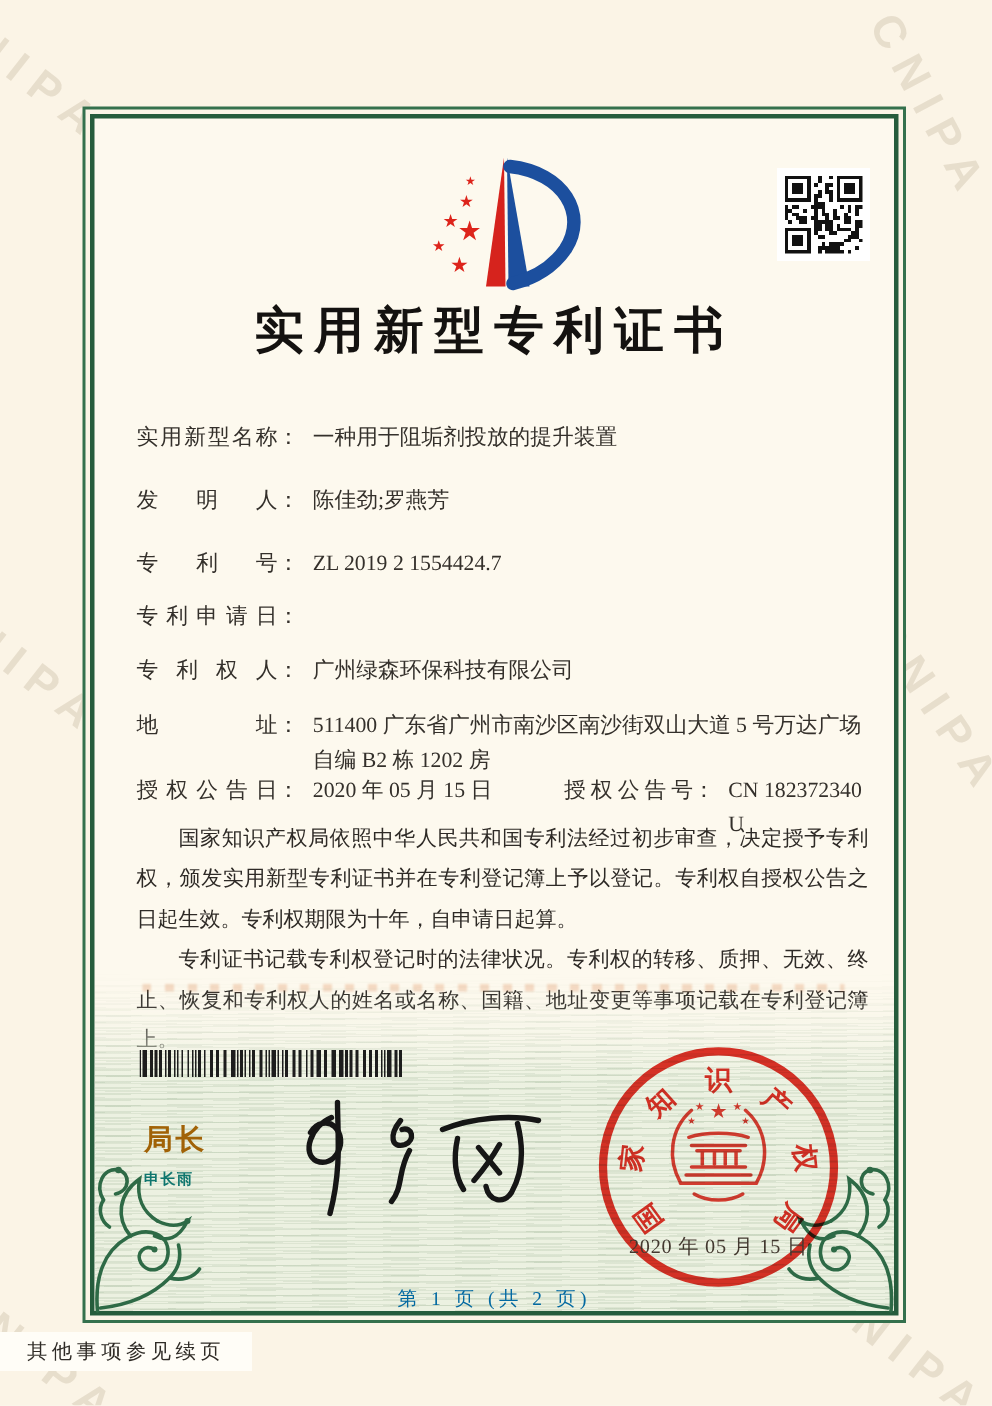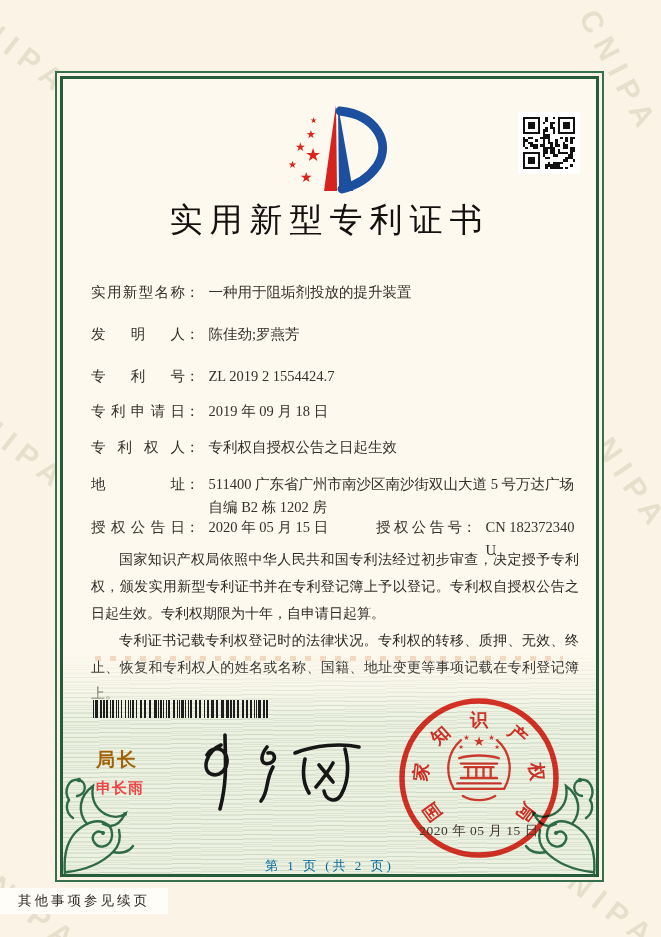"实用新型专利证书" .title { font-weight: 400 -> 700 }
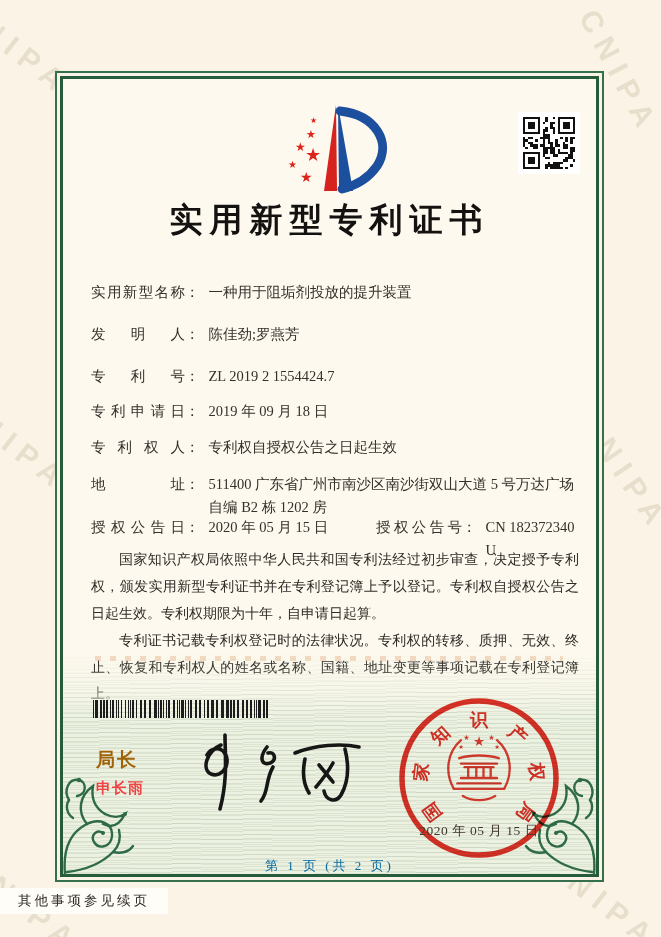"2019 年 09 月 18" span.val { html: <span>2019 年 09 月 18 日</span> -> none }
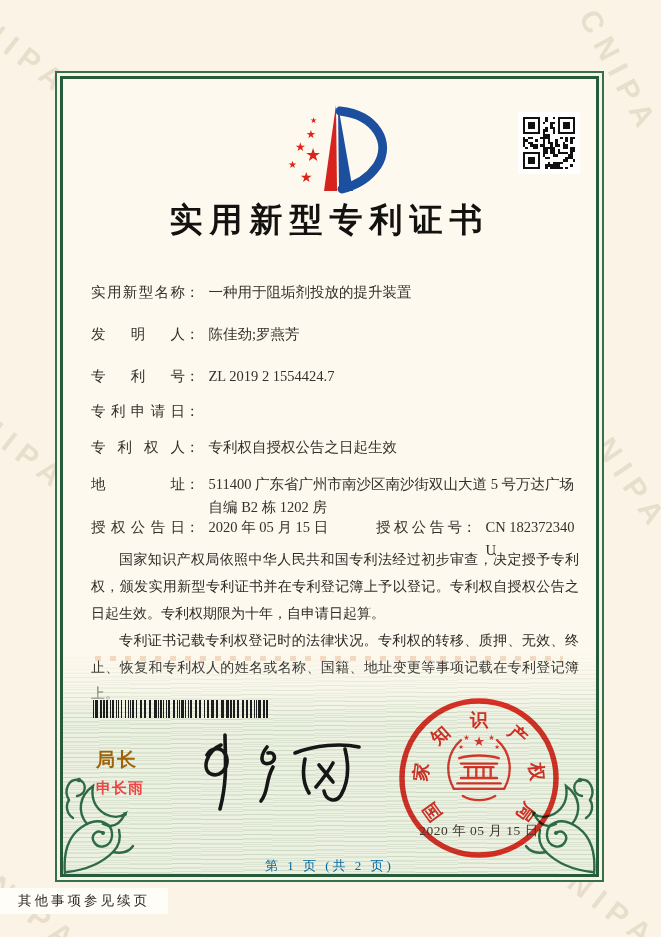"专利权自授权公告之日起生效" span.val { text: 专利权自授权公告之日起生效 -> 广州绿森环保科技有限公司 }
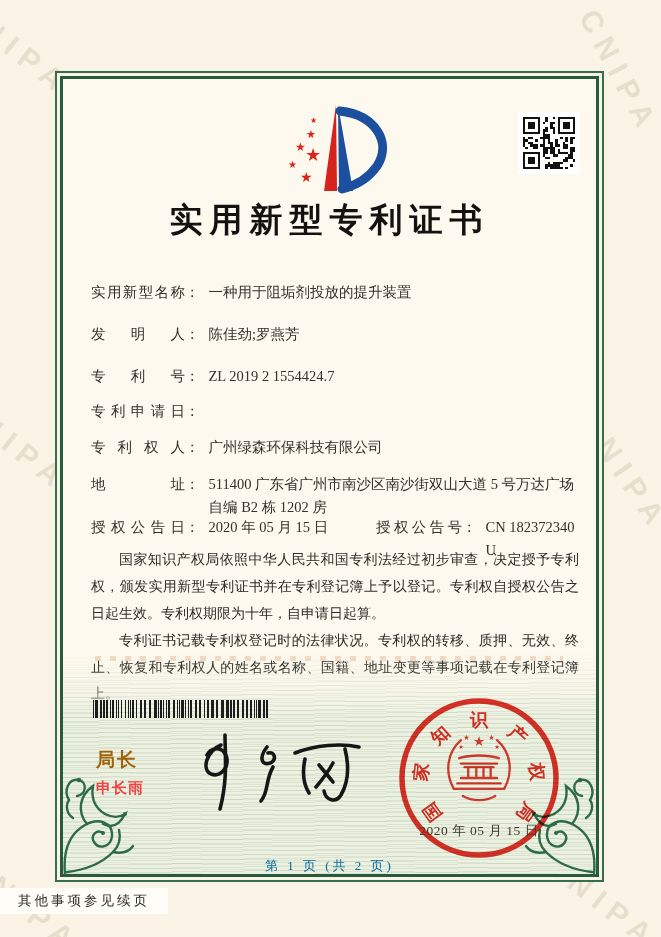"申长雨" .signer-name { color: #ef4444 -> #0f766e; font-size: 15px -> 10px }
